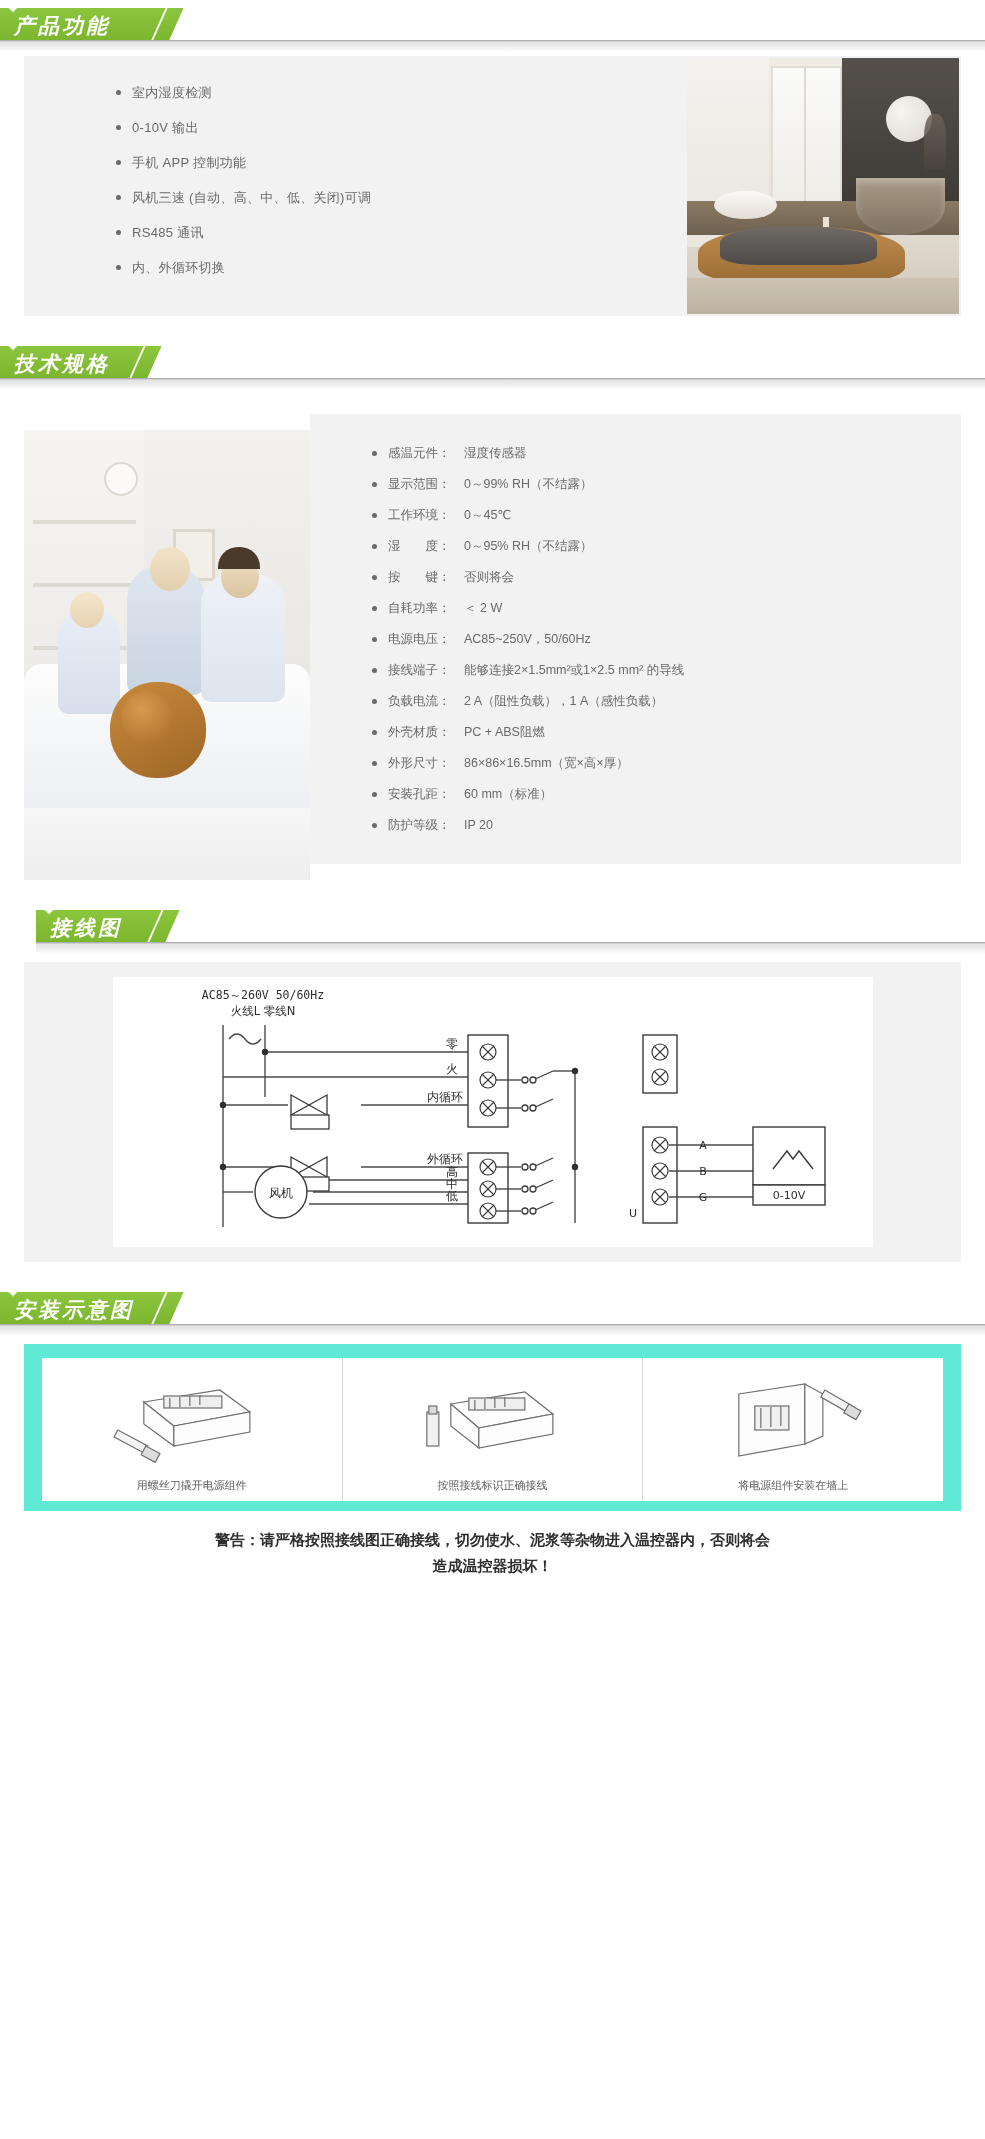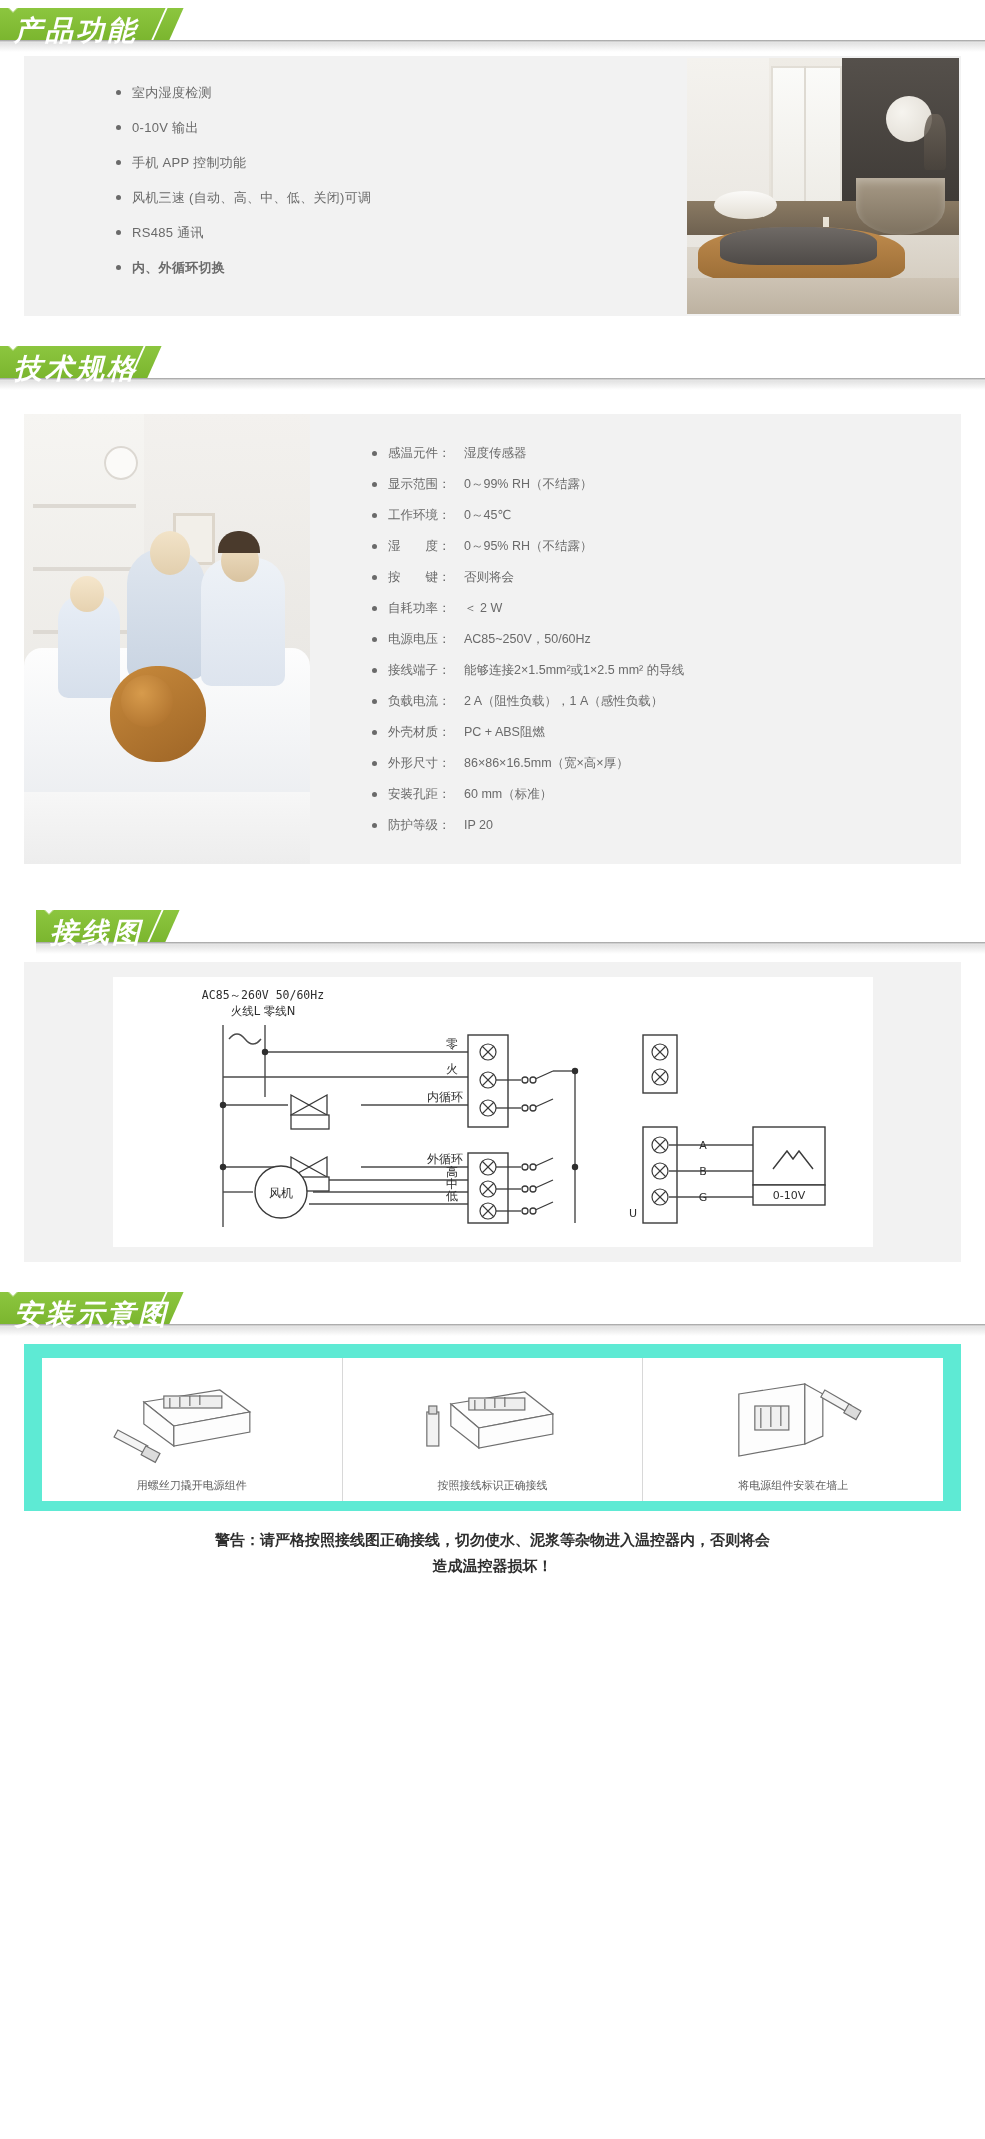"产品功能" .banner .title { font-size: 28px -> 21px }
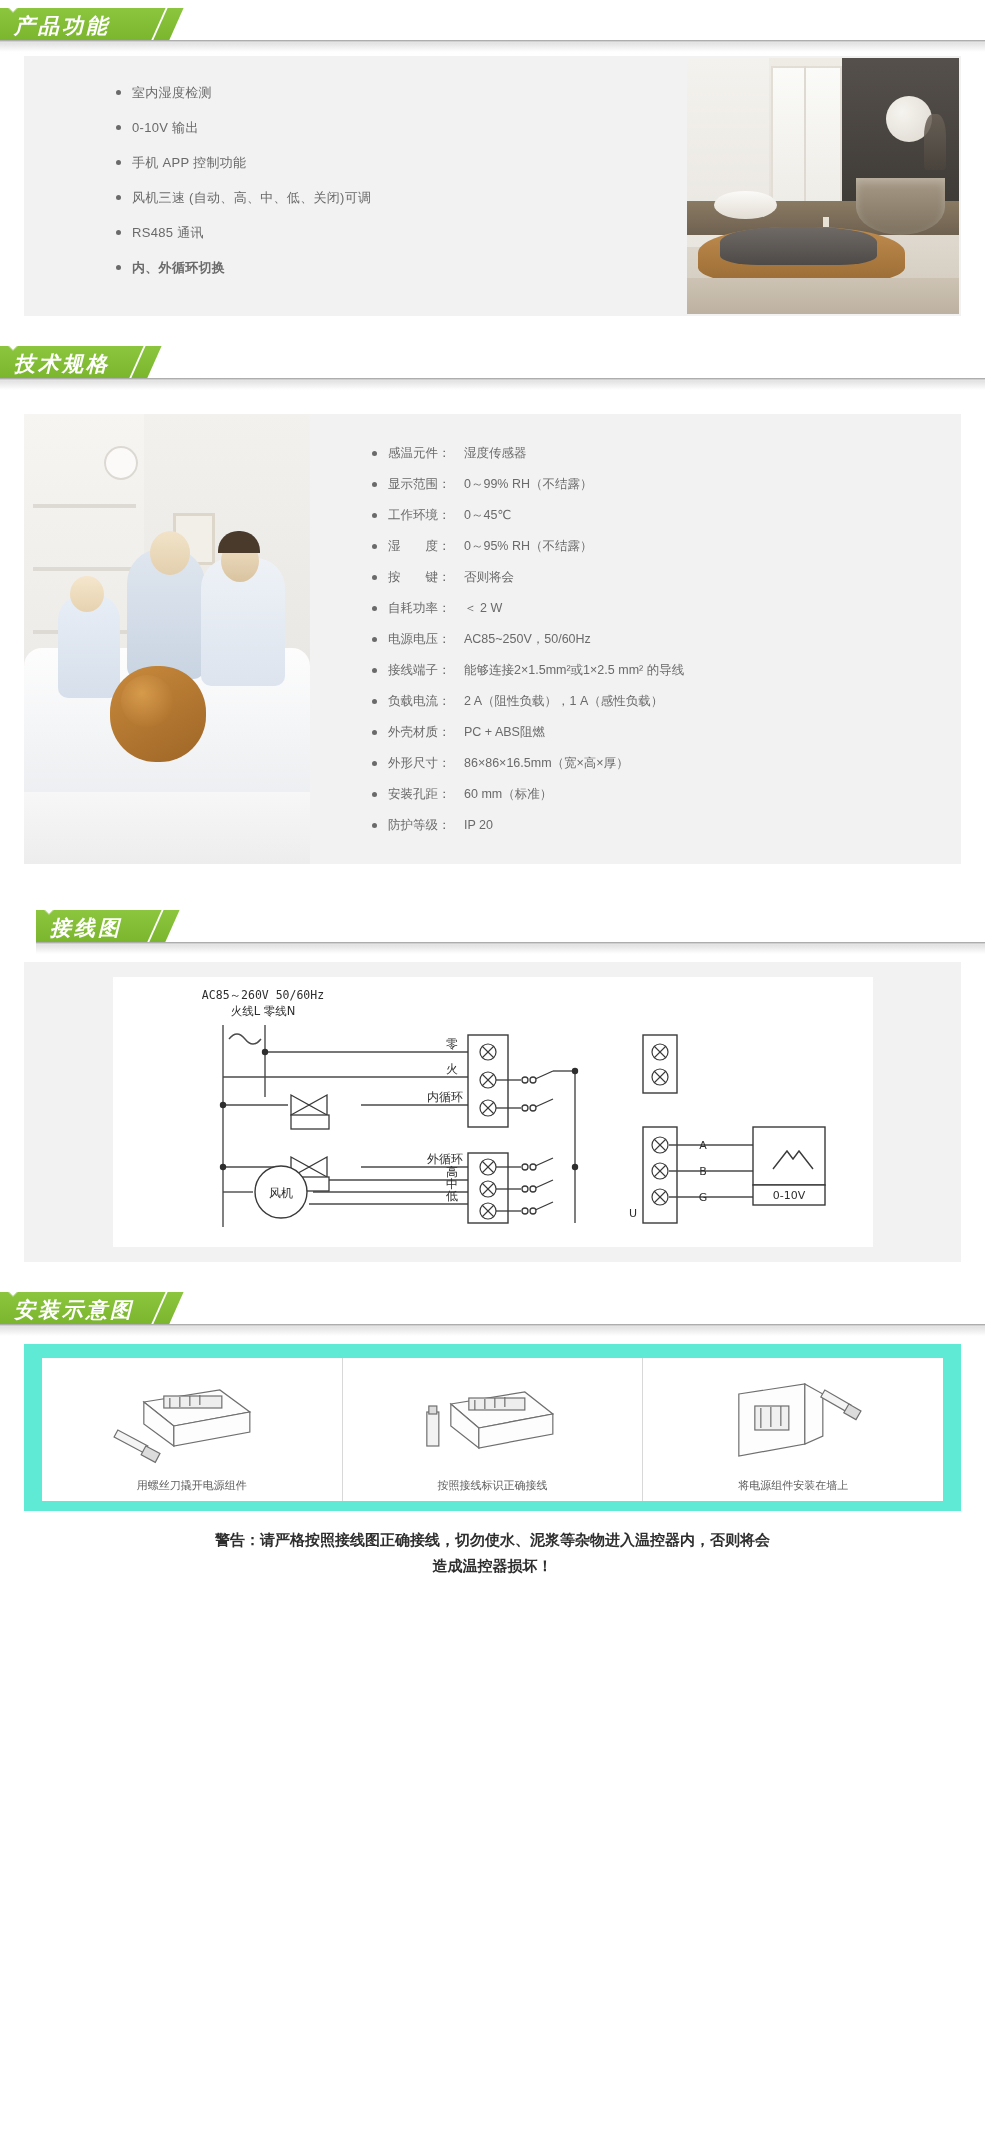"内、外循环切换" .features-list li:last-child { font-weight: bold -> none }
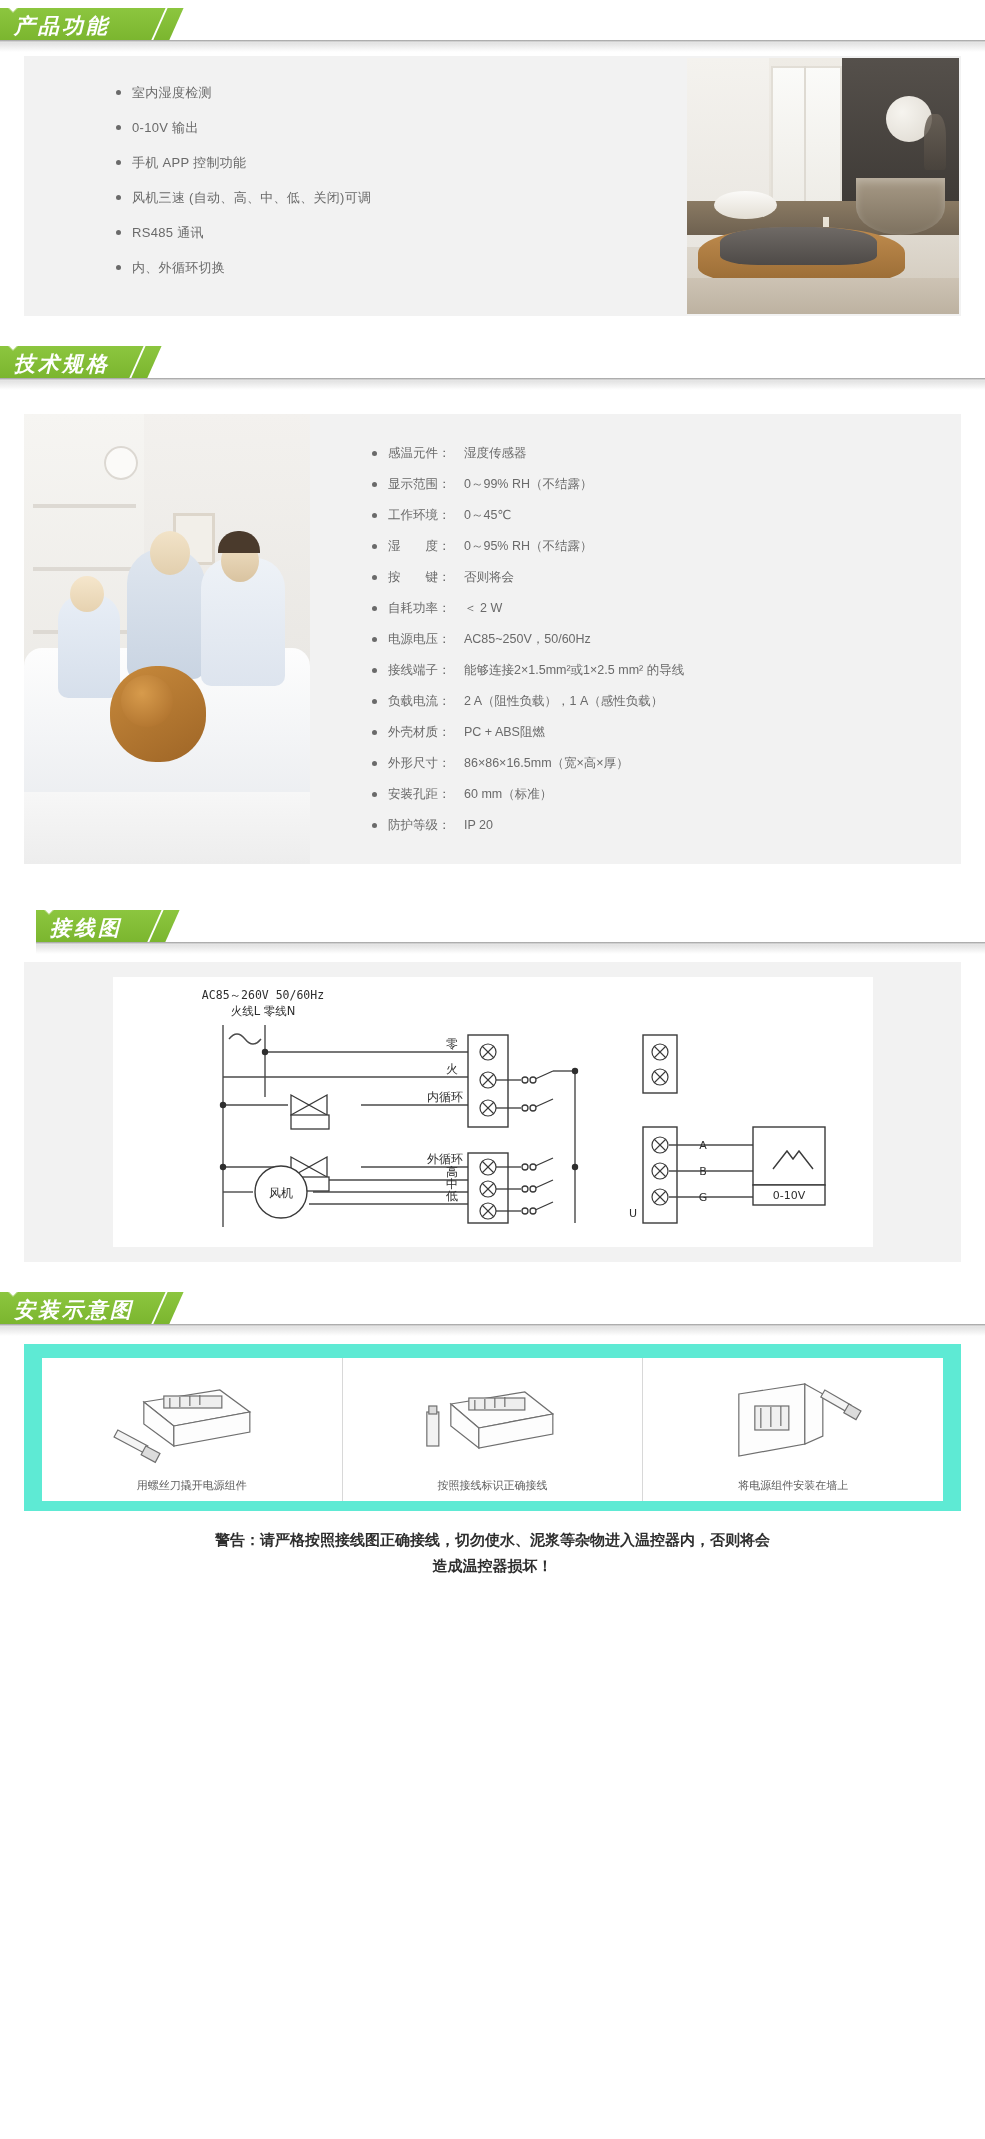"感温元件： 湿度传感器" .specs-card { align-items: center -> flex-end }
